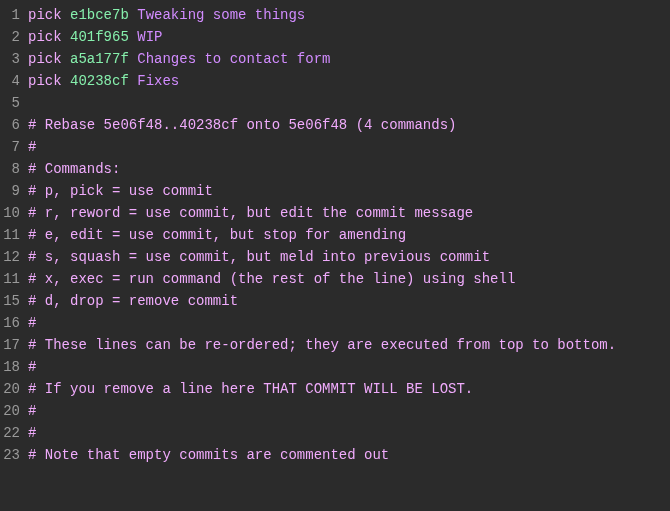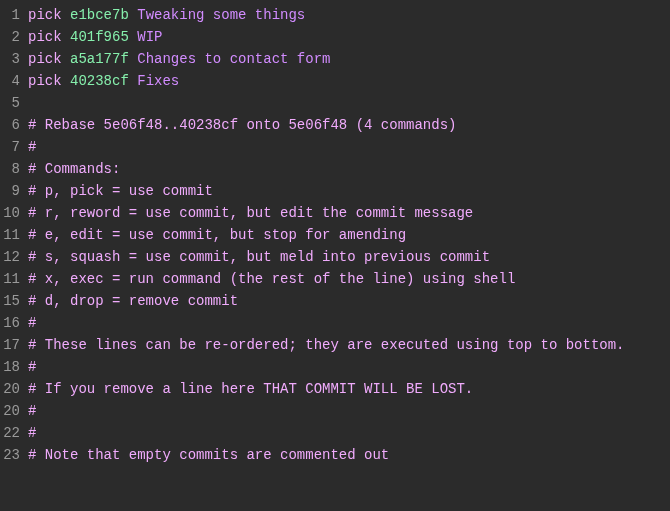"# These lines can be" span.comment { text: using -> from }
